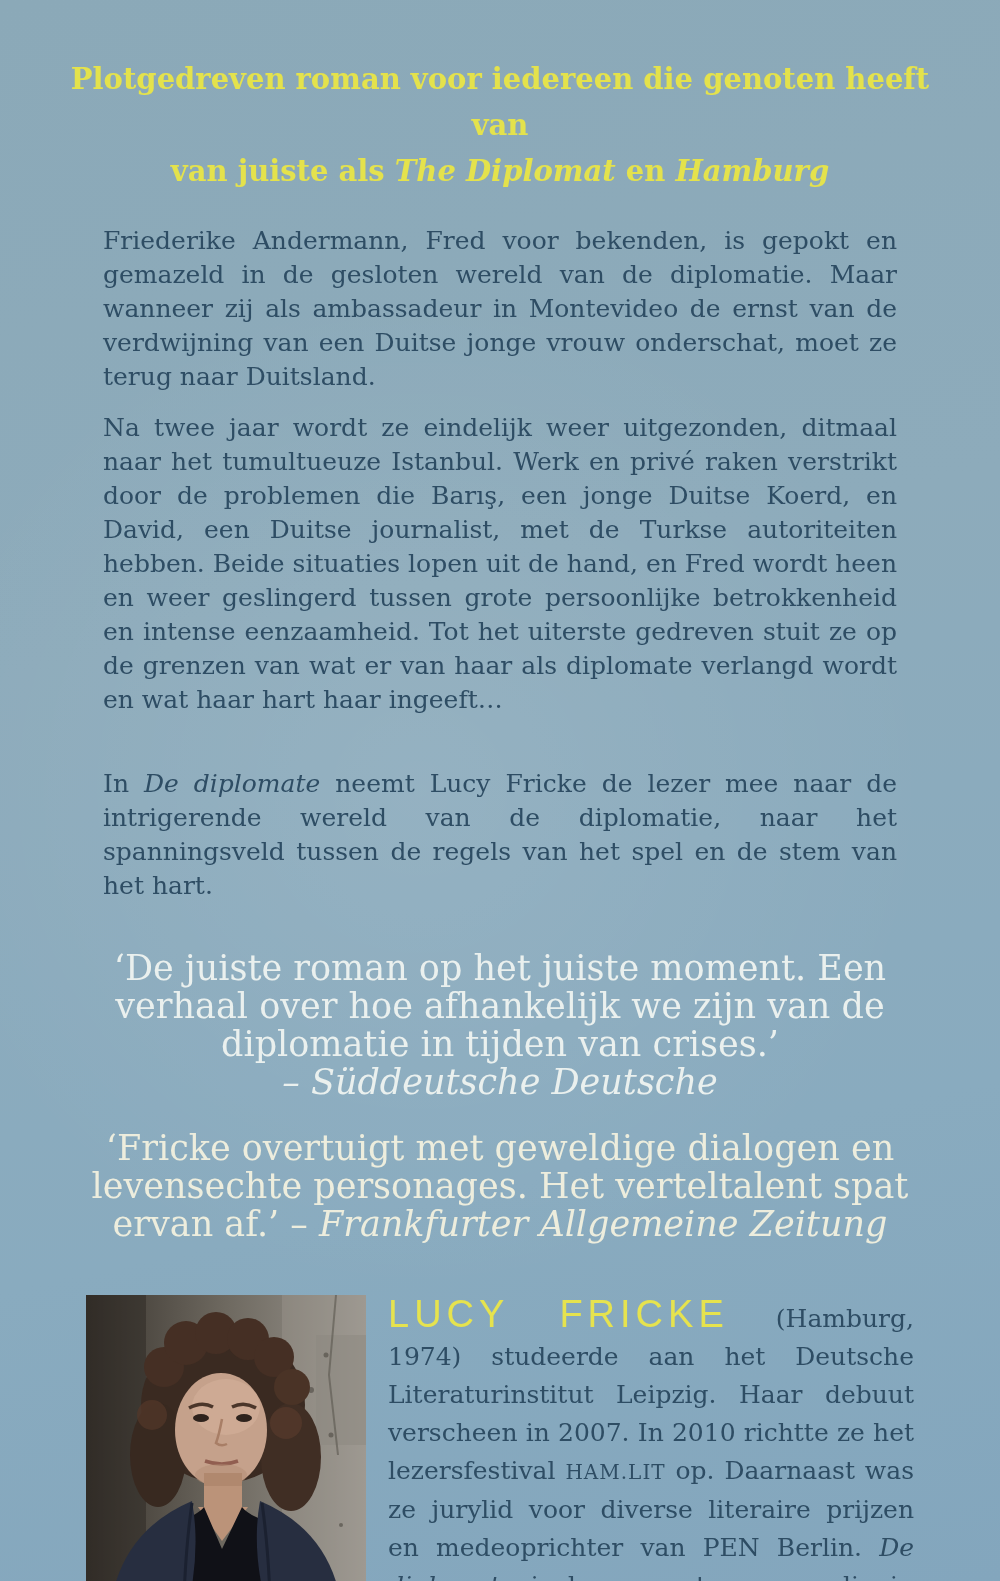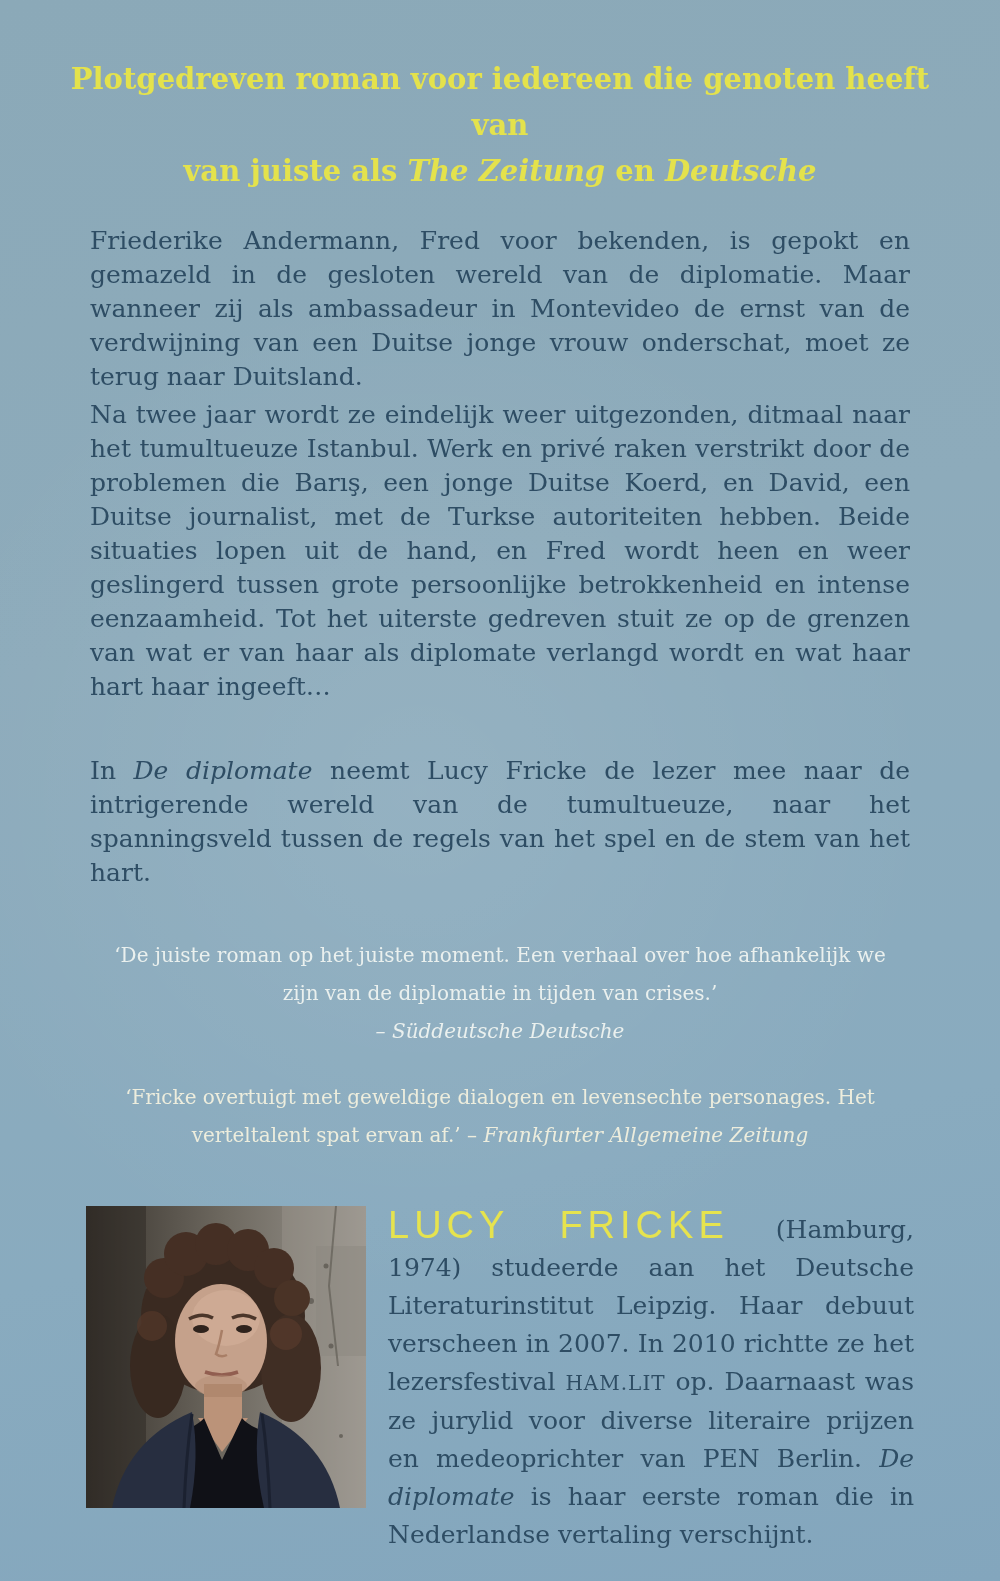"The Zeitung" i { text: Zeitung -> Diplomat }
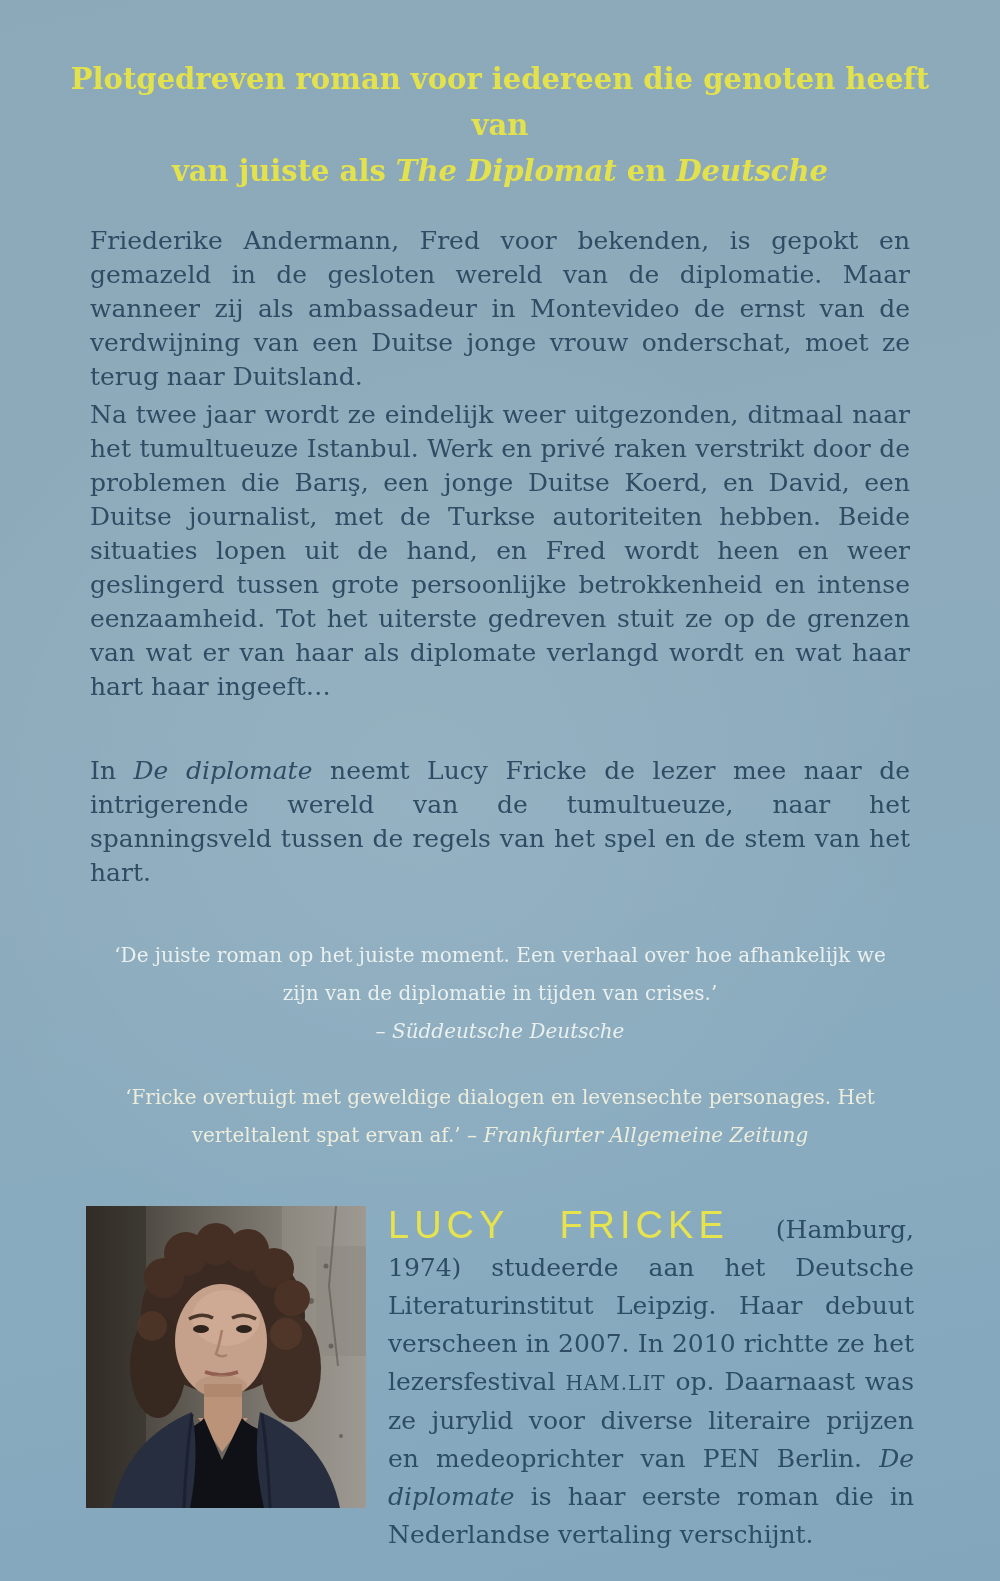"Deutsche" i { text: Deutsche -> Hamburg }
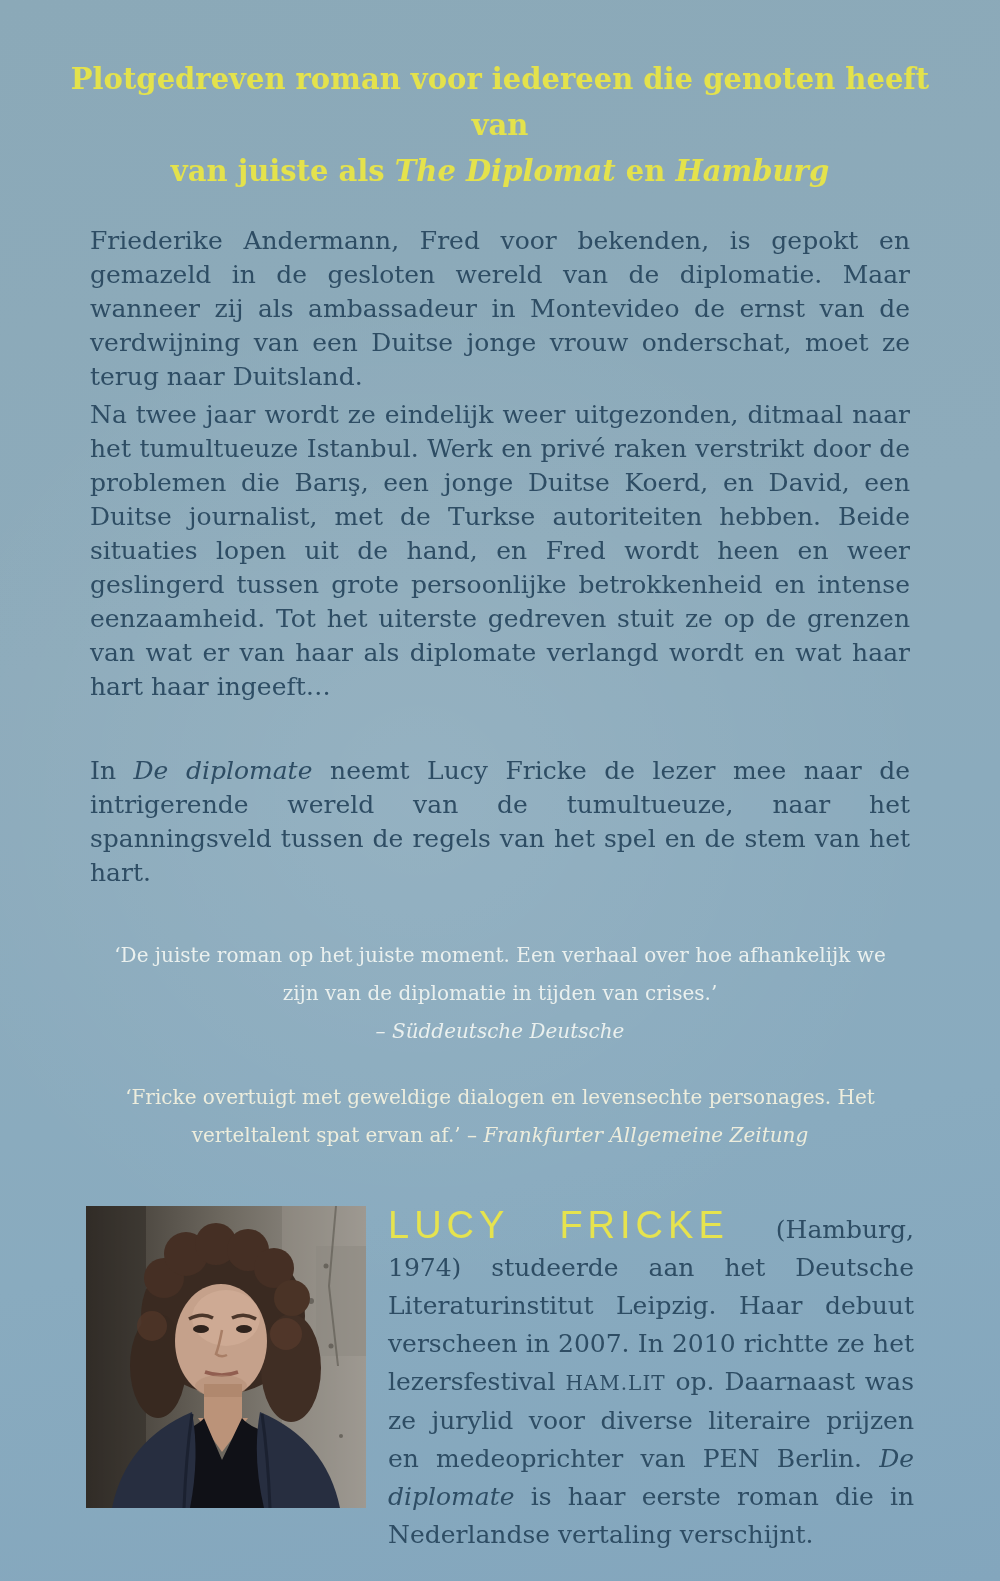"Friederike Andermann, Fred voor" .synopsis p { margin: 4px -> 17px }
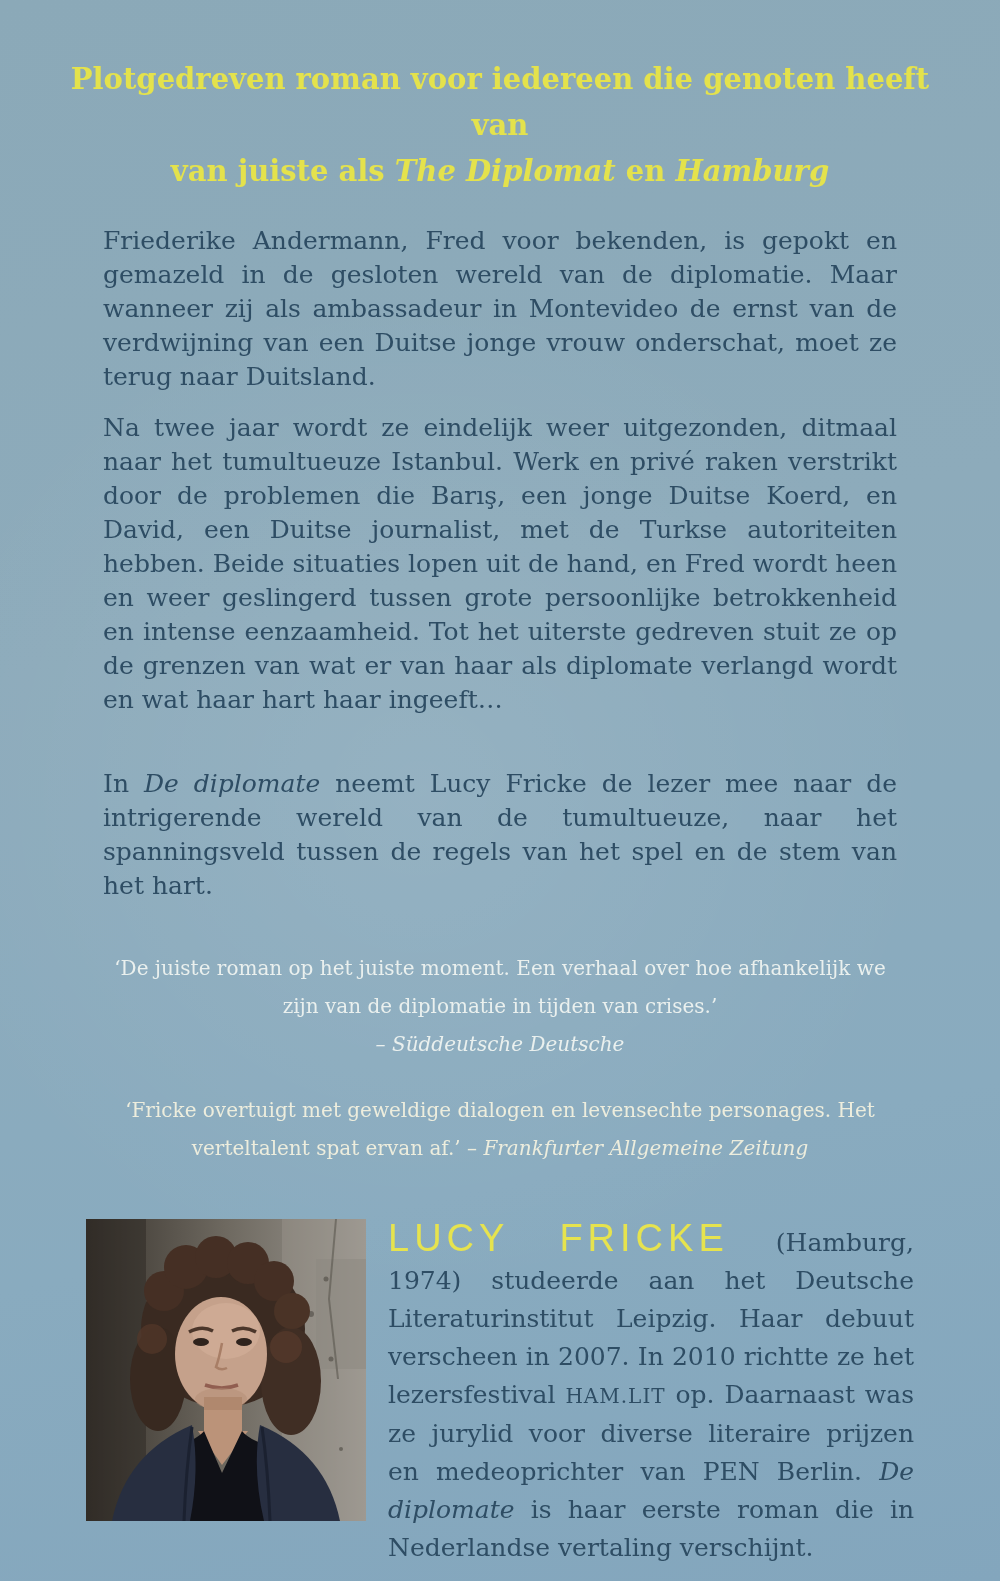"neemt Lucy Fricke de lezer" span { text: tumultueuze -> diplomatie }
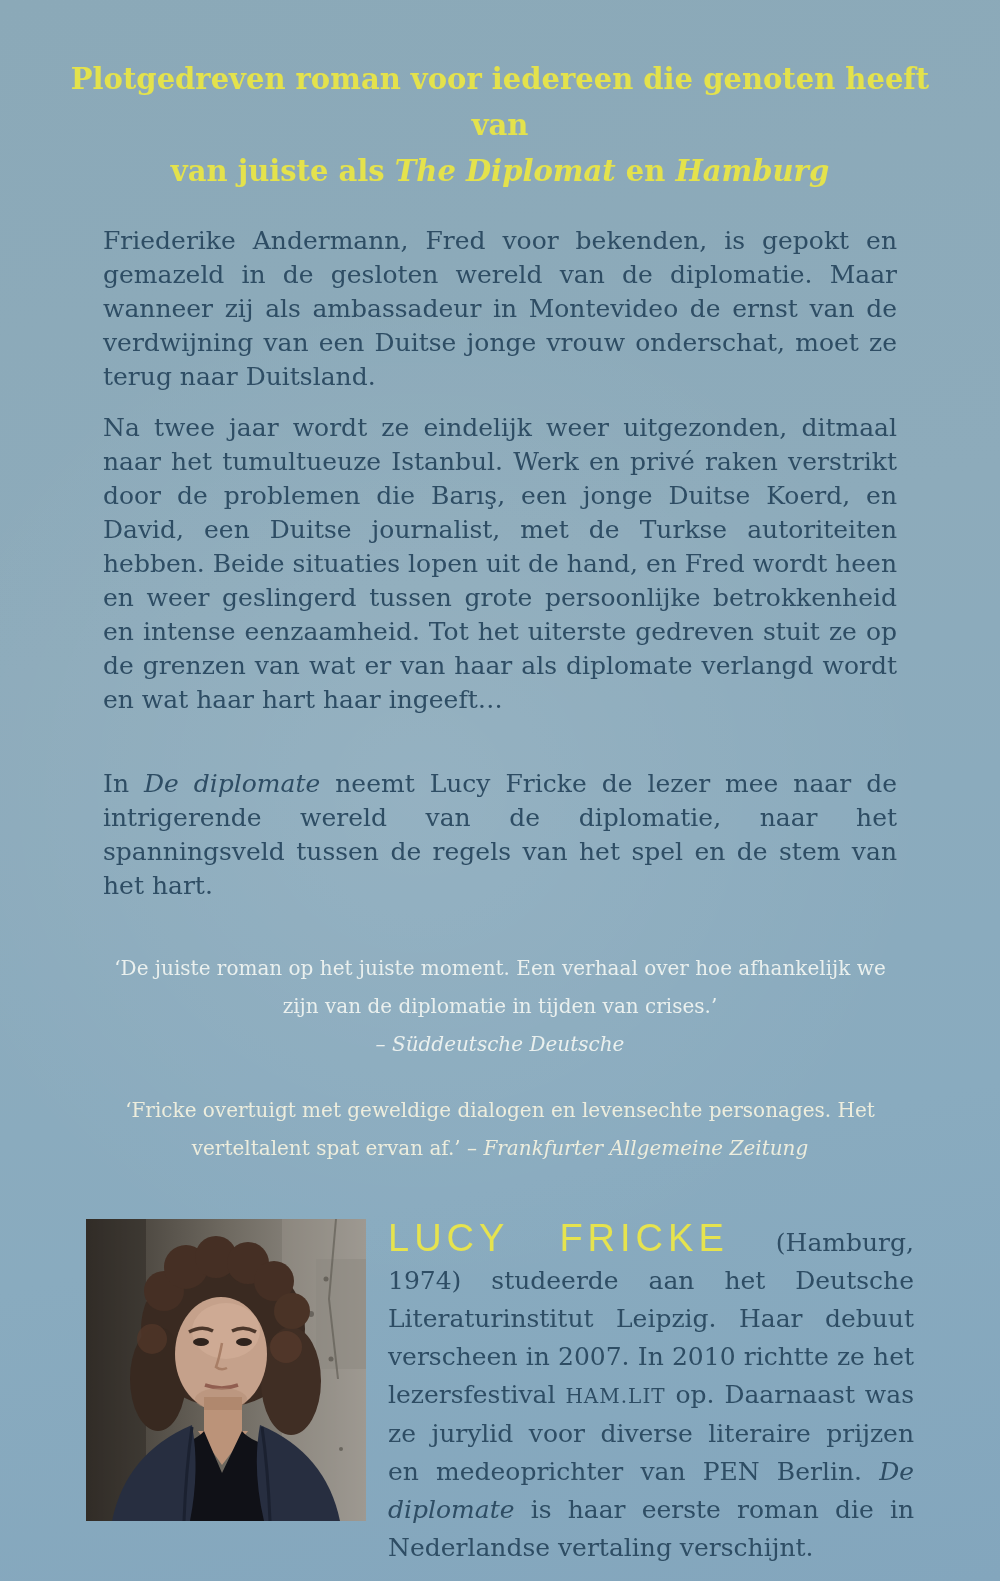"‘De juiste roman op het" .quote { font-size: 20px -> 35px }
